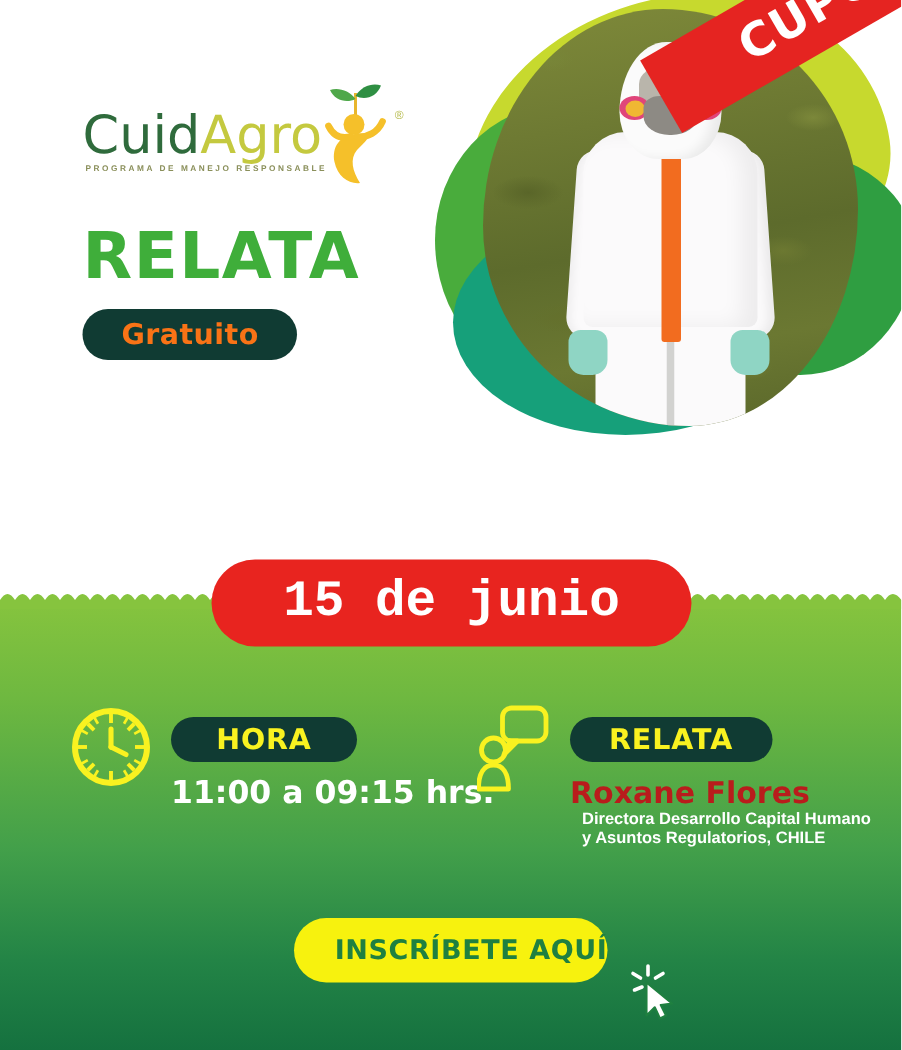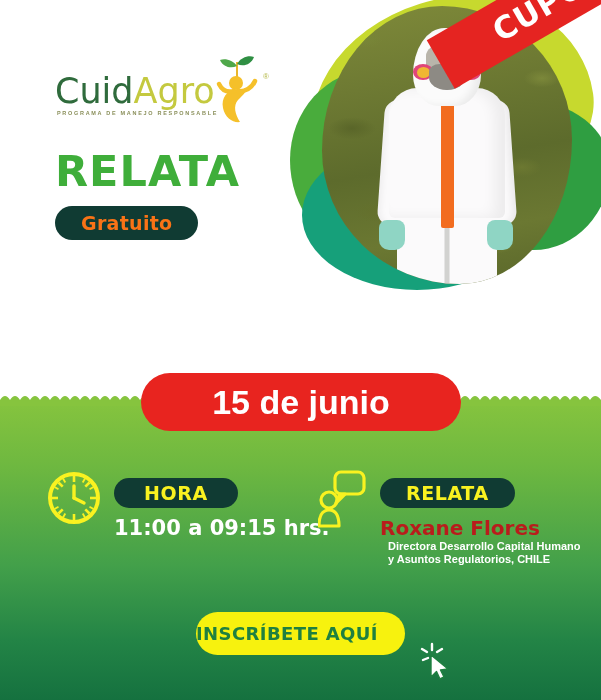"15 de junio" .date-pill span { font-family: Liberation Sans, sans-serif -> Liberation Mono, monospace }
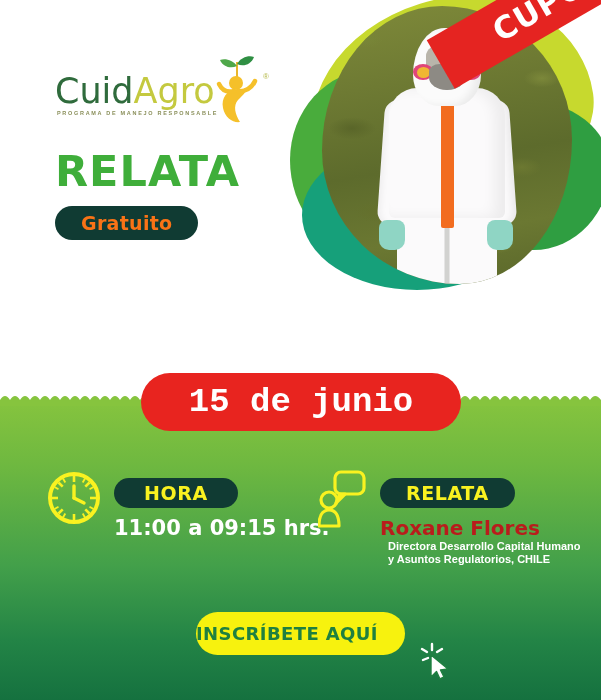"INSCRÍBETE AQUÍ" .cta { justify-content: flex-start -> flex-end }
